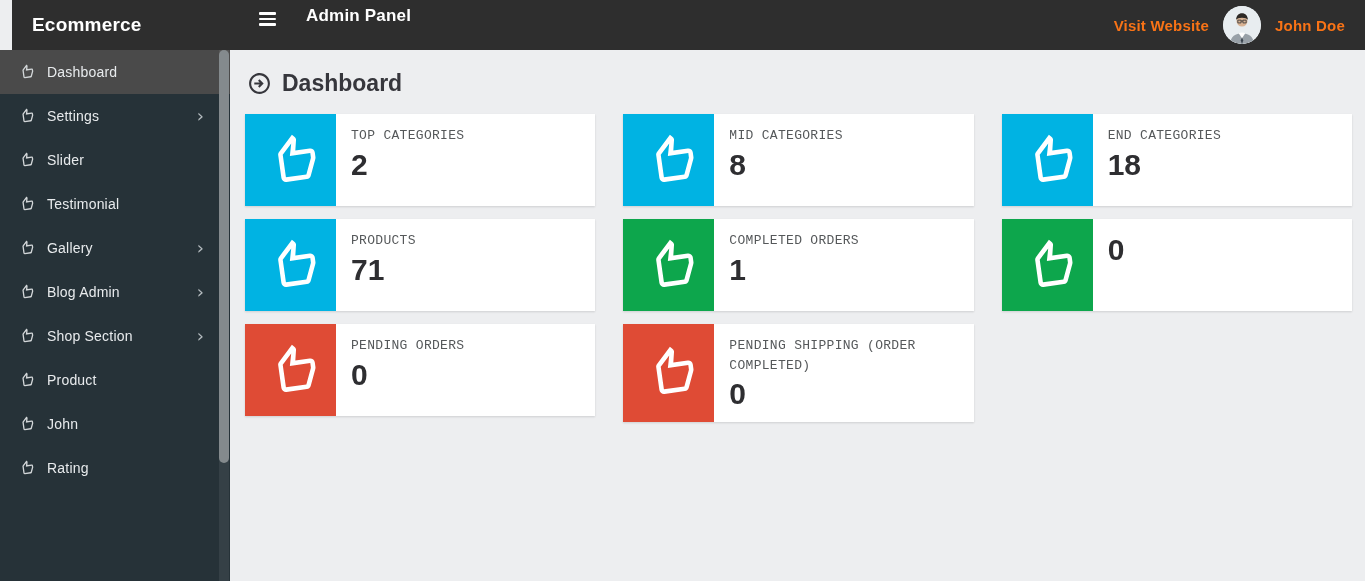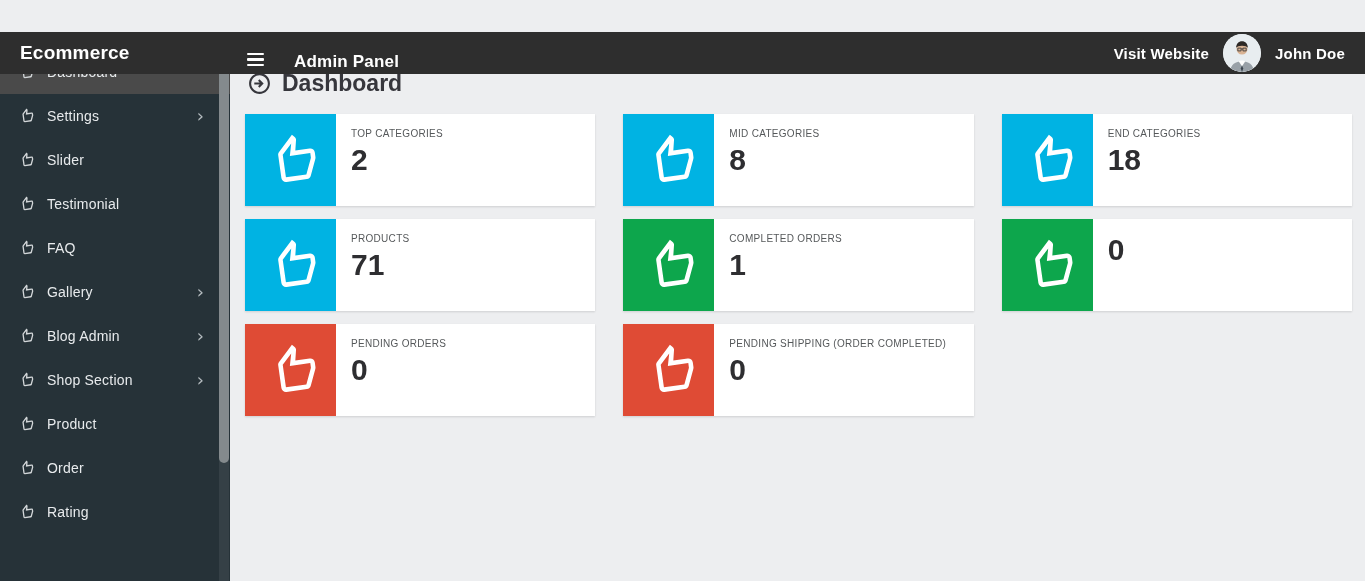"Ecommerce" .topbar { height: 42px -> 50px; left: 0 -> 12px; margin-top: 32px -> none }
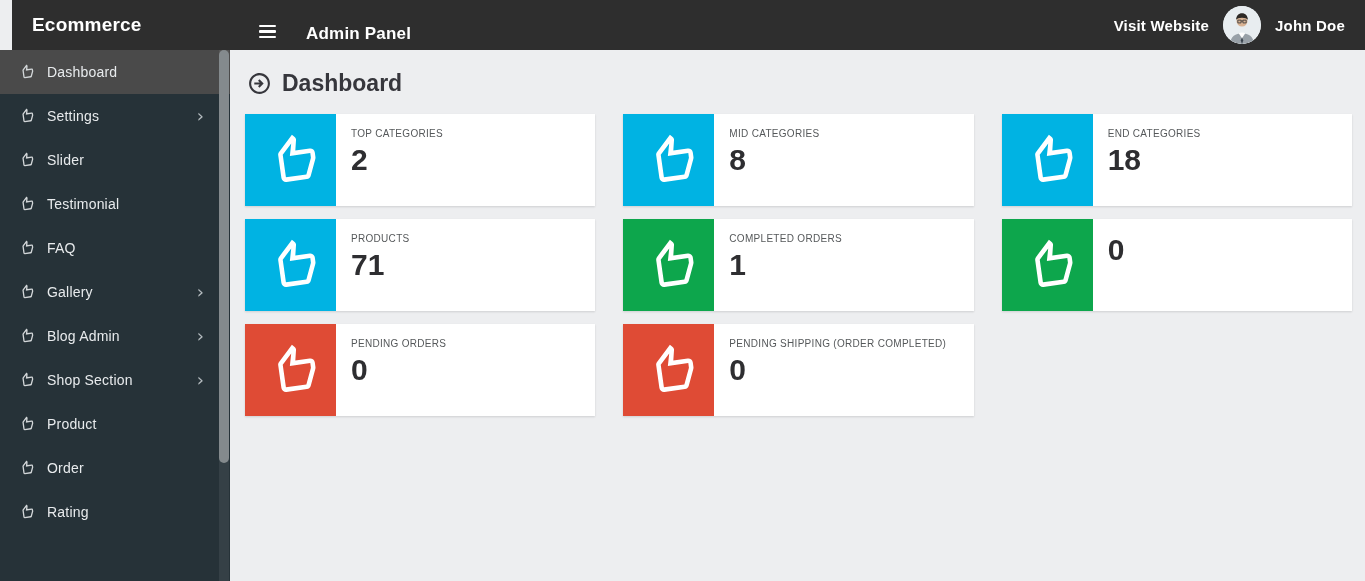"Admin Panel" .topbar-main { align-items: flex-end -> flex-start }
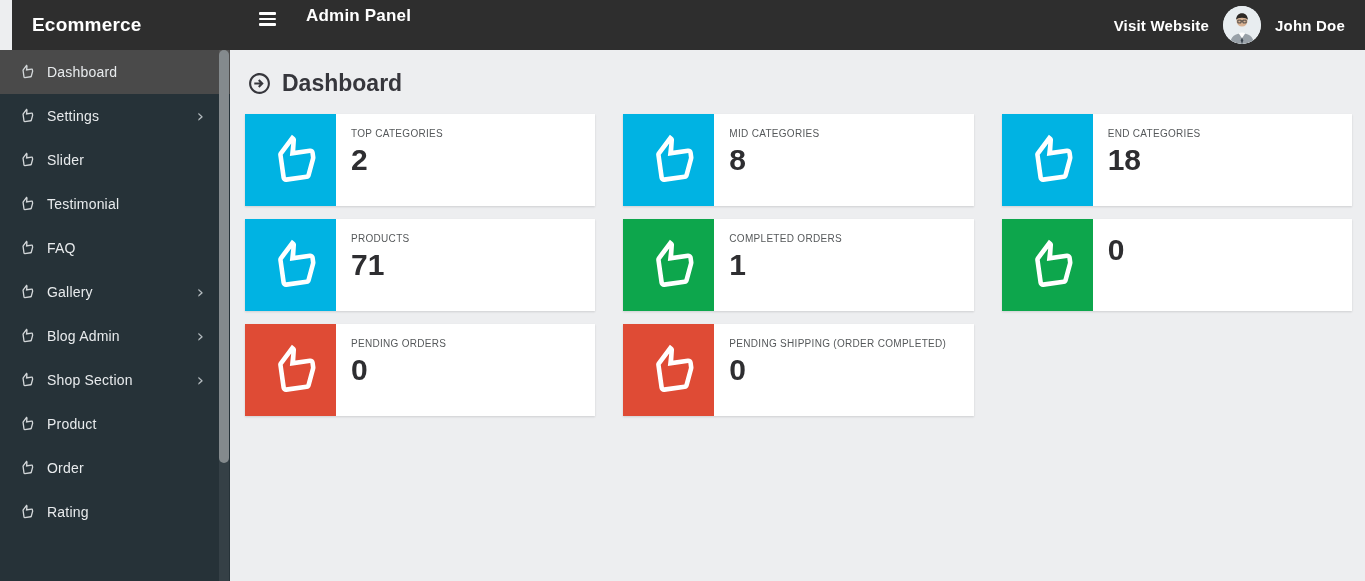"Visit Website" .visit-link, .user-link { color: #ffffff -> #f97316 }
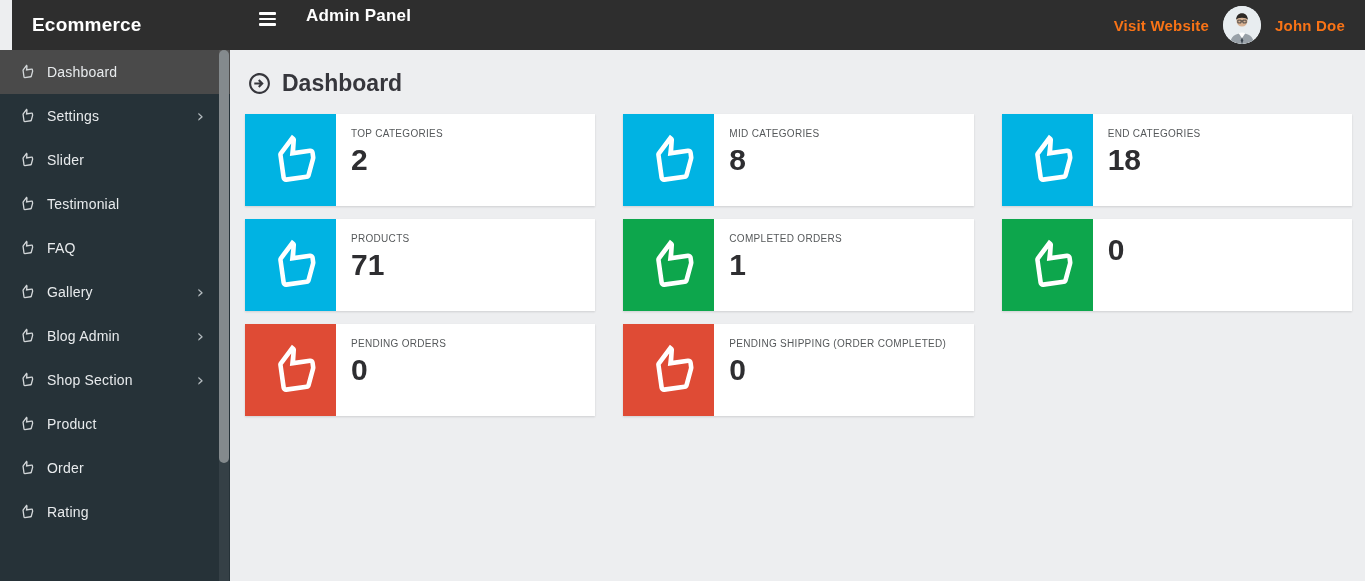"TOP CATEGORIES" .card-label { font-family: none -> Liberation Mono, monospace; font-size: 10px -> 13px }
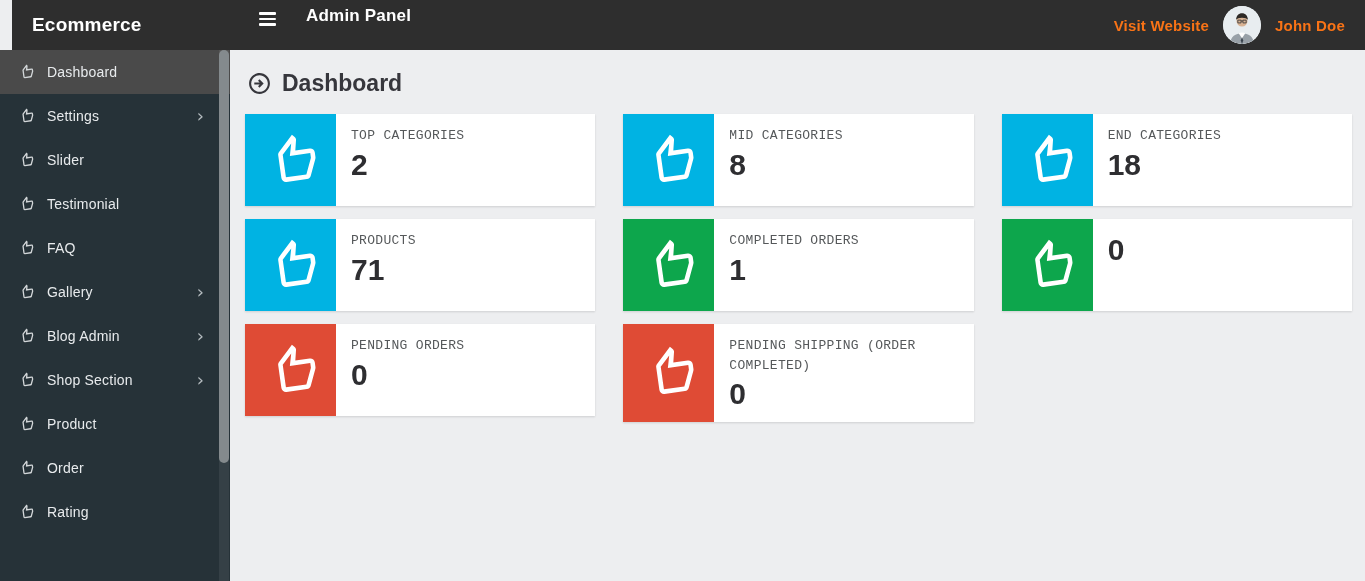"FAQ" a.side-item { html: <a> <span> <svg> <path></path> </svg> </span> <span>FAQ</span> </a> -> none }
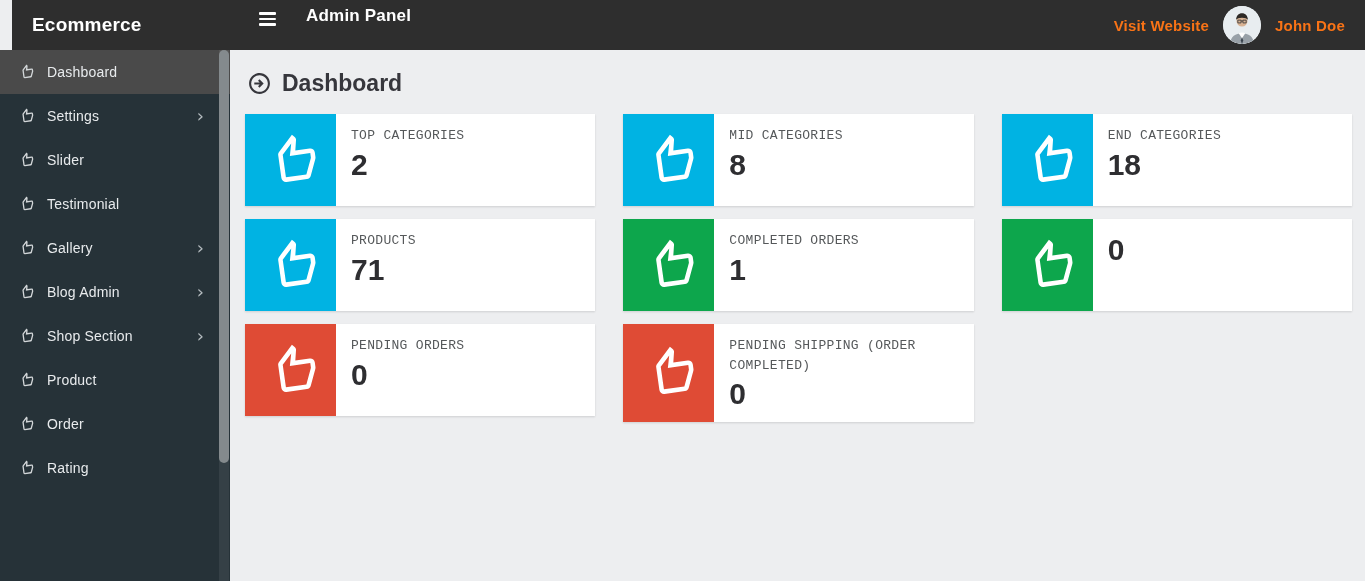"Order" span.side-label { text: Order -> John }
